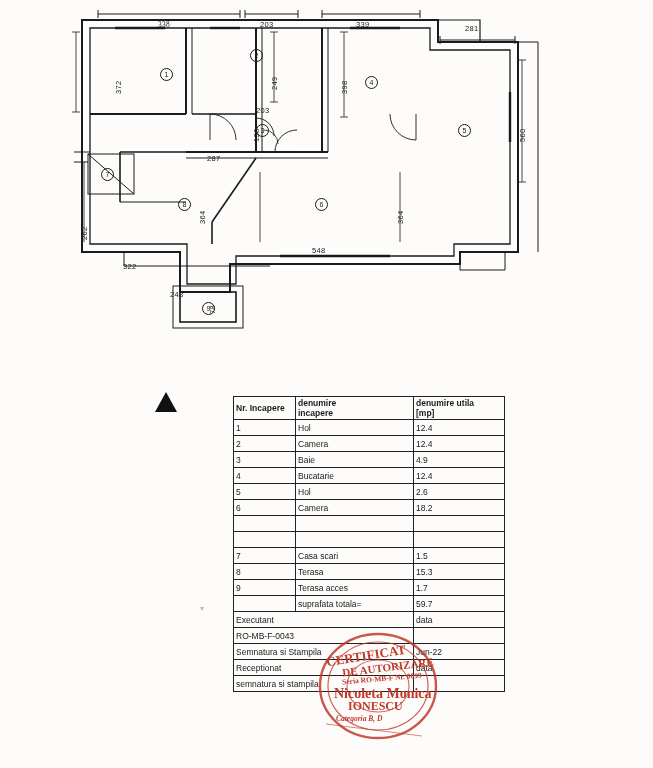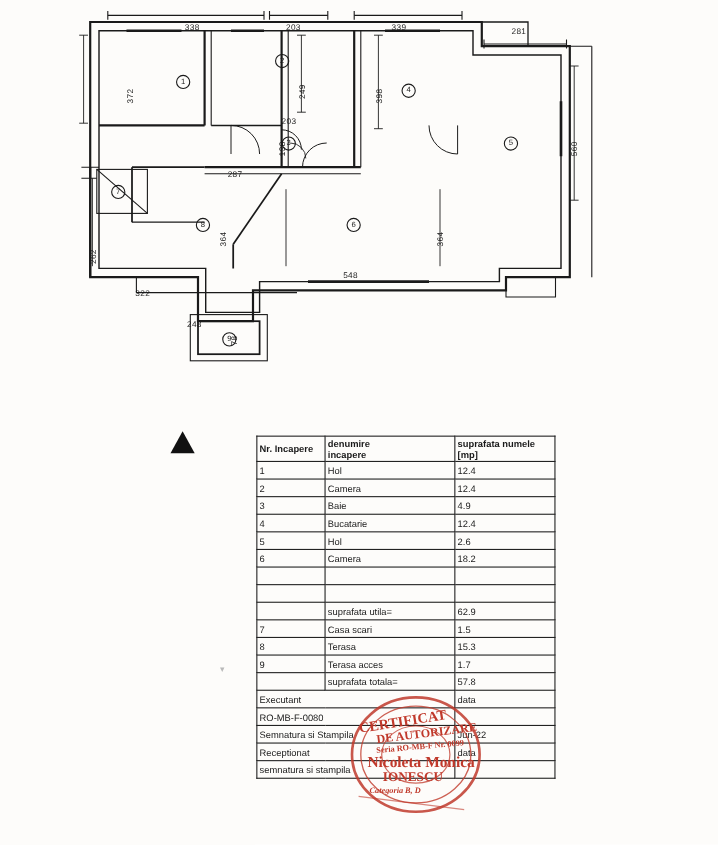"338" span.dim { font-family: none -> Liberation Serif, serif; left: 108px -> 98px }
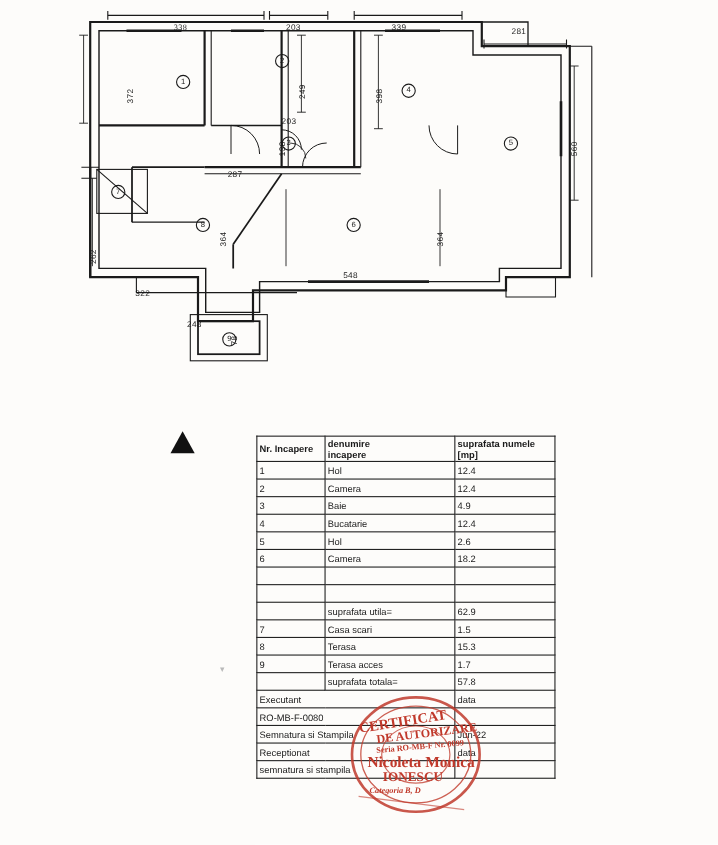"suprafata numele" div { text: suprafata numele -> denumire utila }
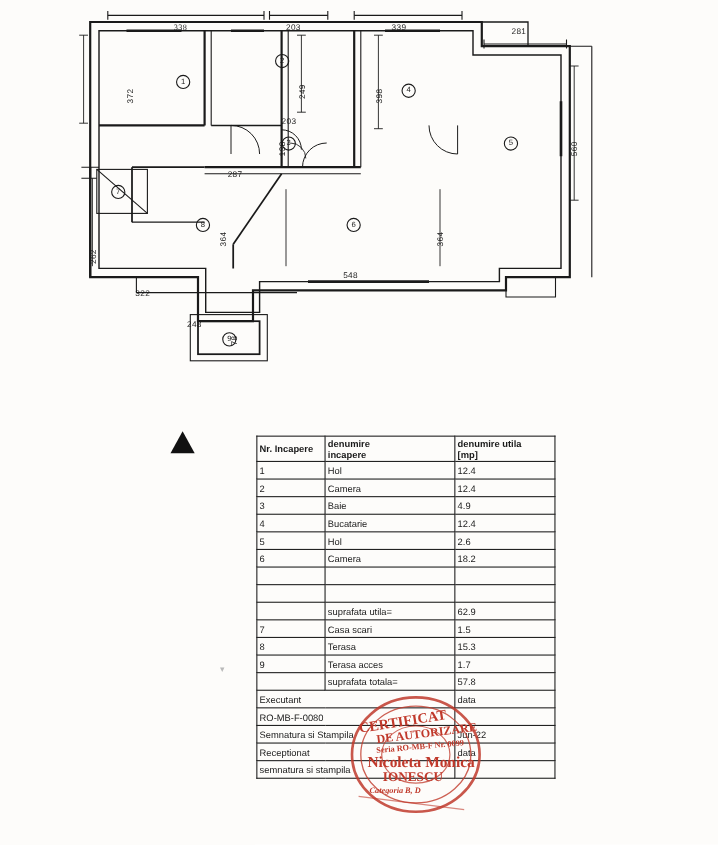"suprafata utila=" tr.subtotal { html: <tr> <td>&nbsp;</td> <td>suprafata utila=</td> <td>62.9</td> </tr> -> none }
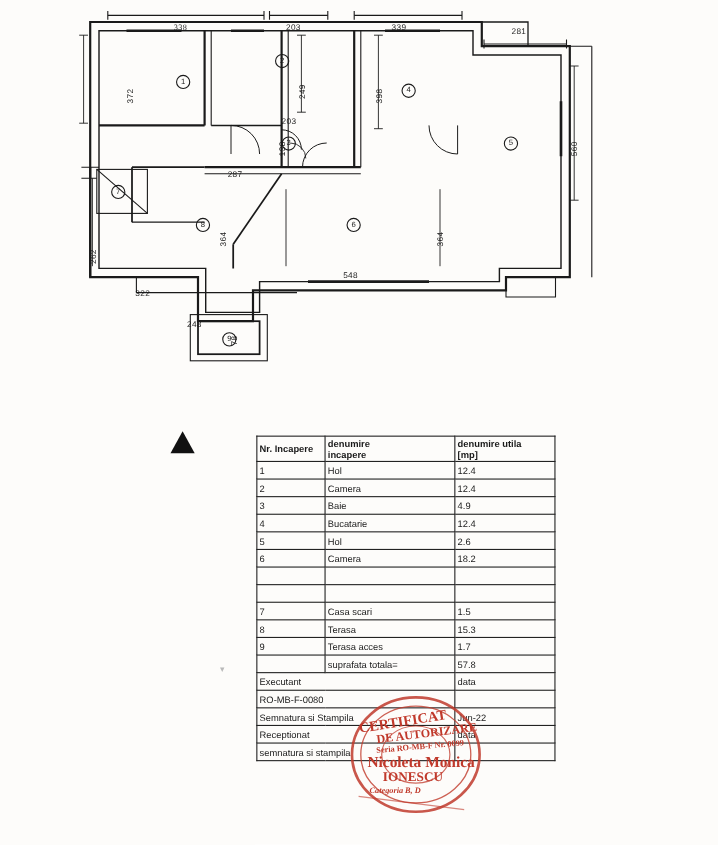"57.8" td { text: 57.8 -> 59.7 }
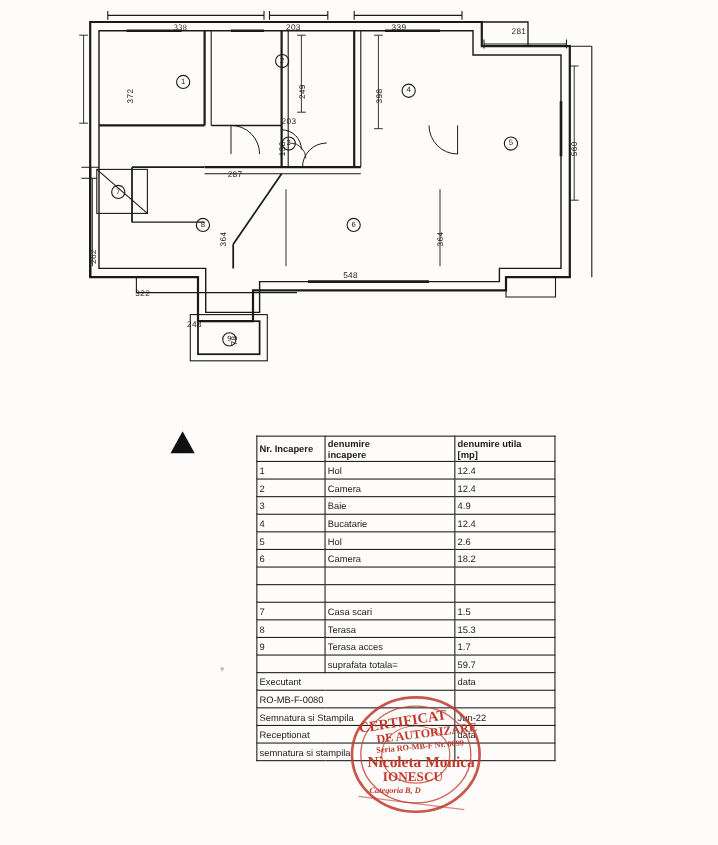"RO-MB-F-0080" td.leftpad { text: RO-MB-F-0080 -> RO-MB-F-0043 }
